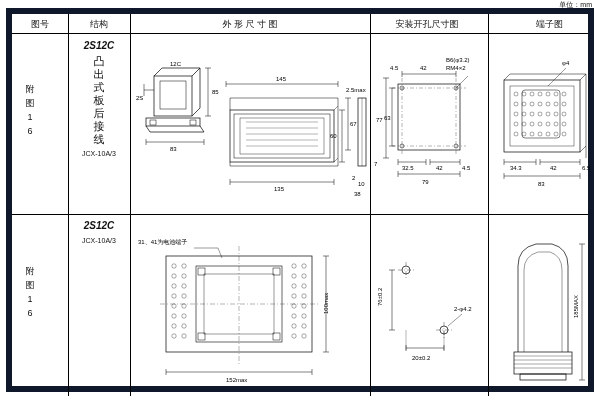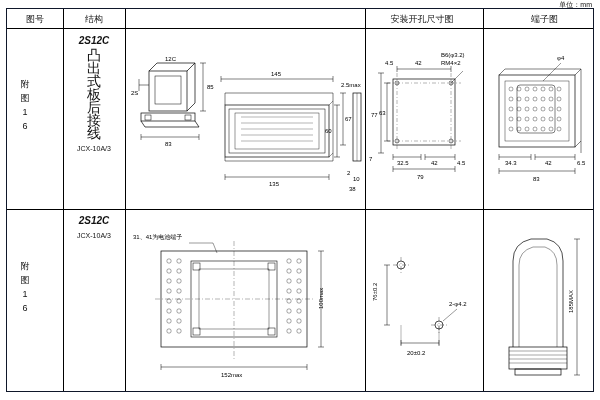"图号" .tbl { border: 1px solid #0f172a -> 6px solid #0f172a }
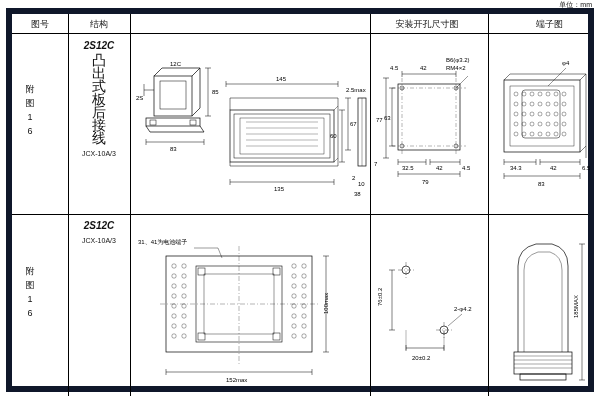"外 形 尺 寸 图" div.hcell { html: none -> <div>外 形 尺 寸 图</div> }
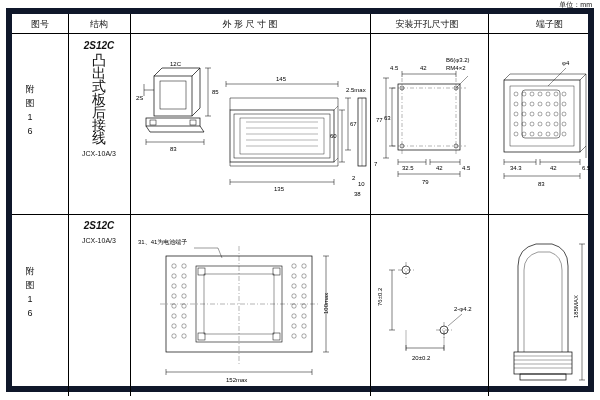"凸出式板后接线" .struct .cn { font-family: Liberation Mono, monospace -> none; font-size: 14px -> 11px }
